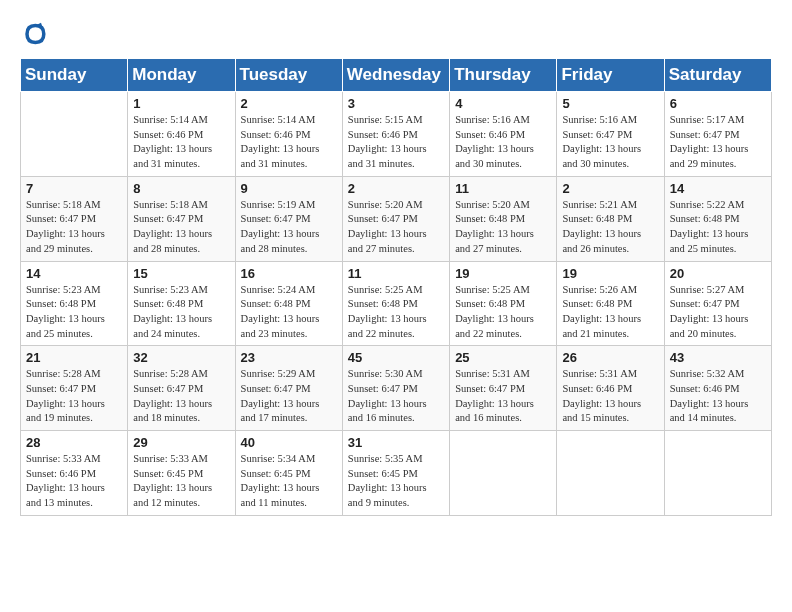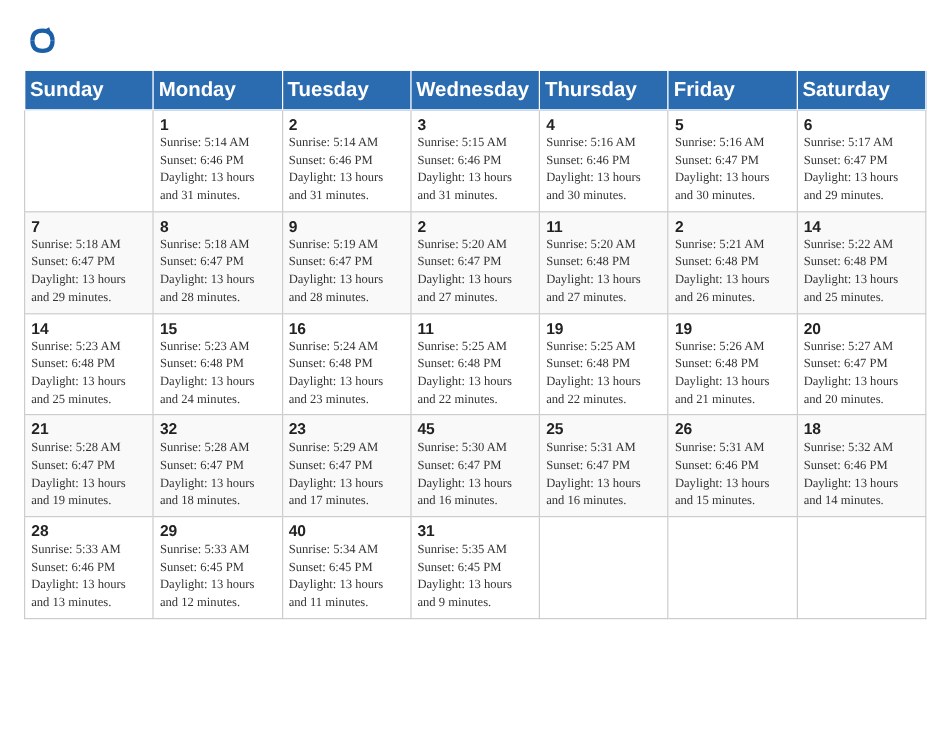"18" span.day-number { text: 18 -> 43 }
